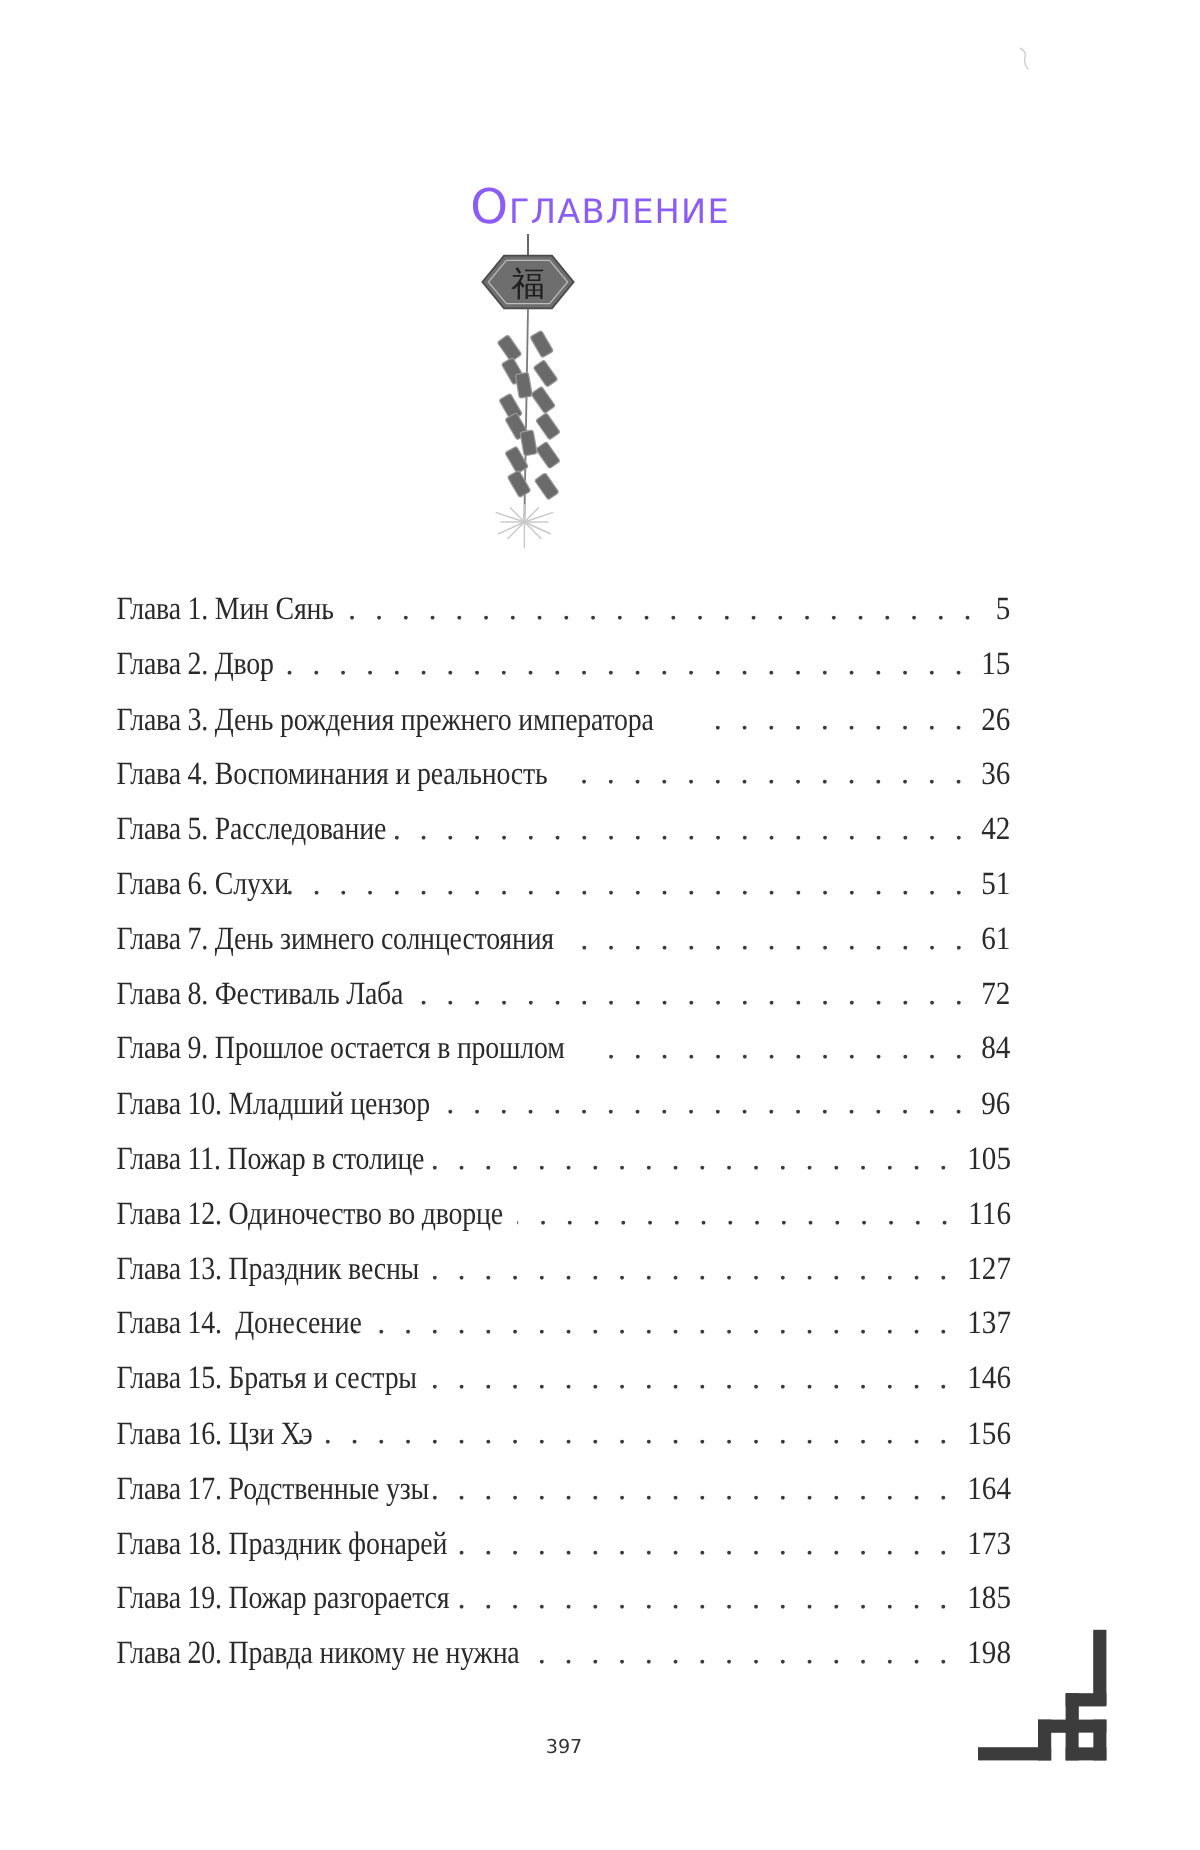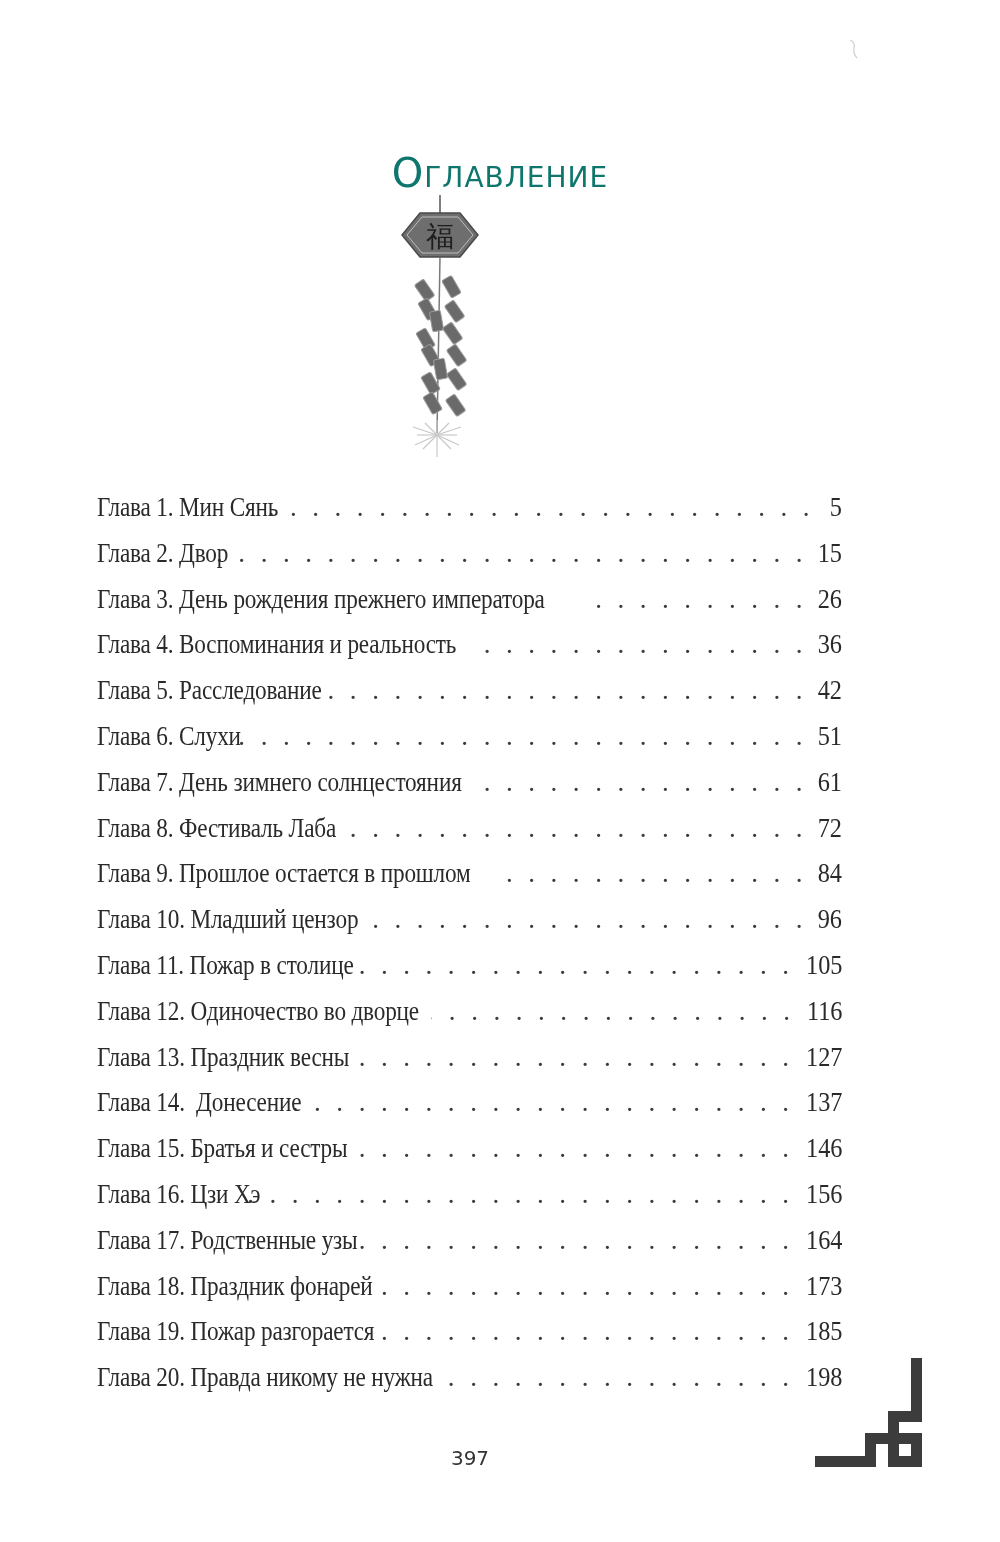"Оглавление" .page-title { color: #0f766e -> #8b5cf6 }
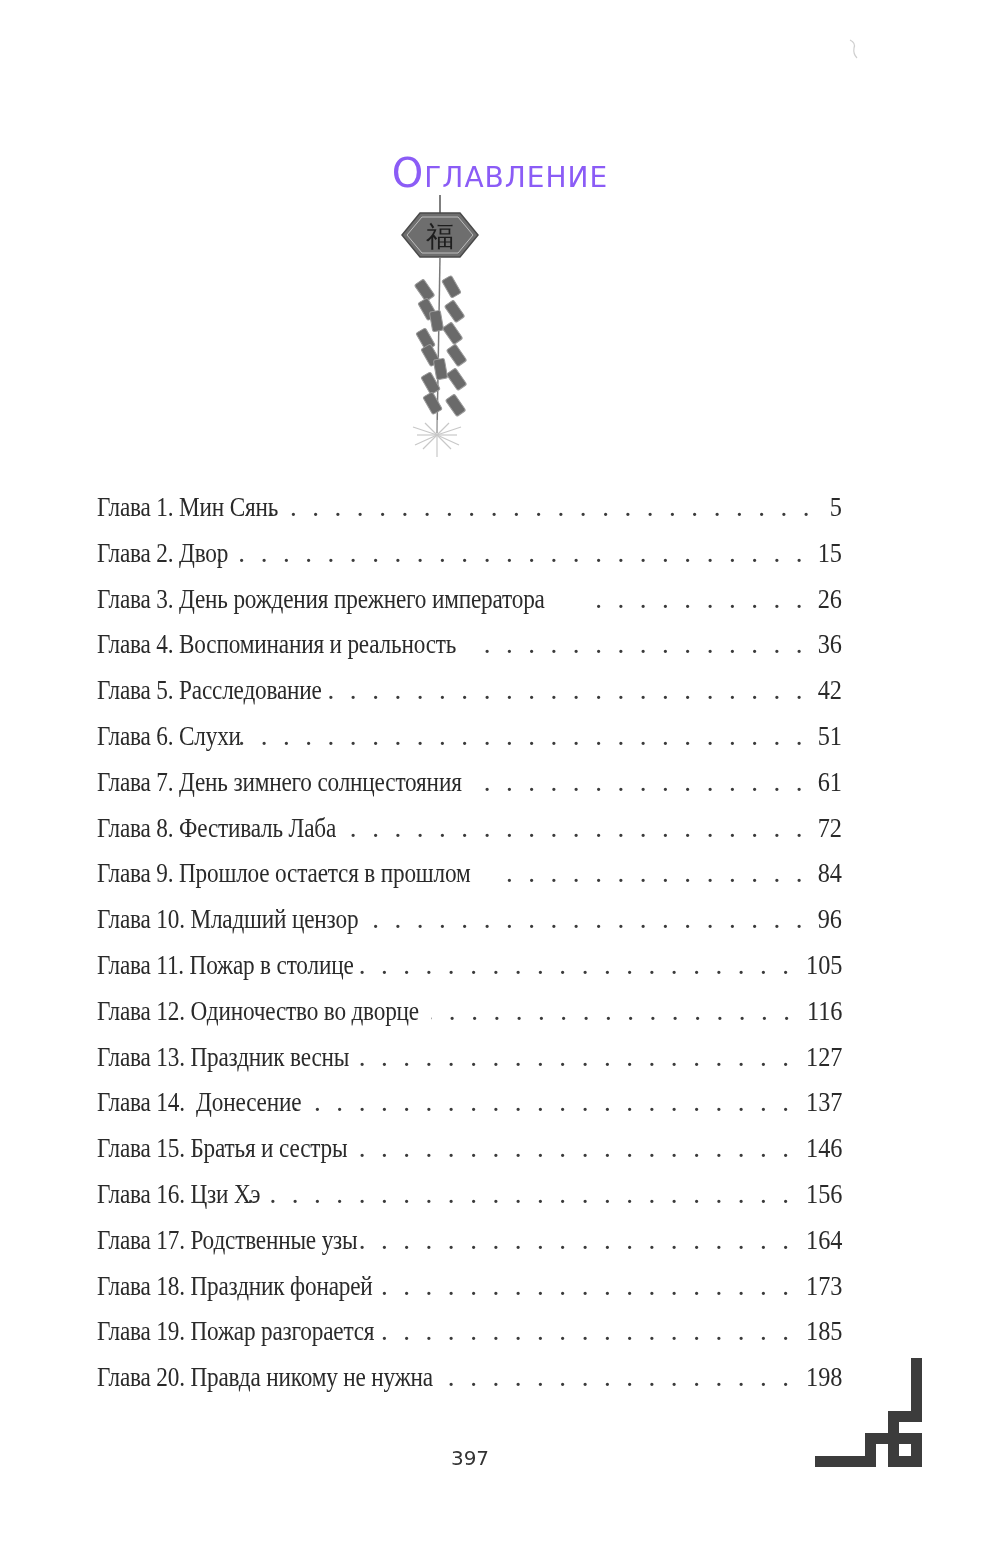"397" .page-number { font-size: 20px -> 16px }
